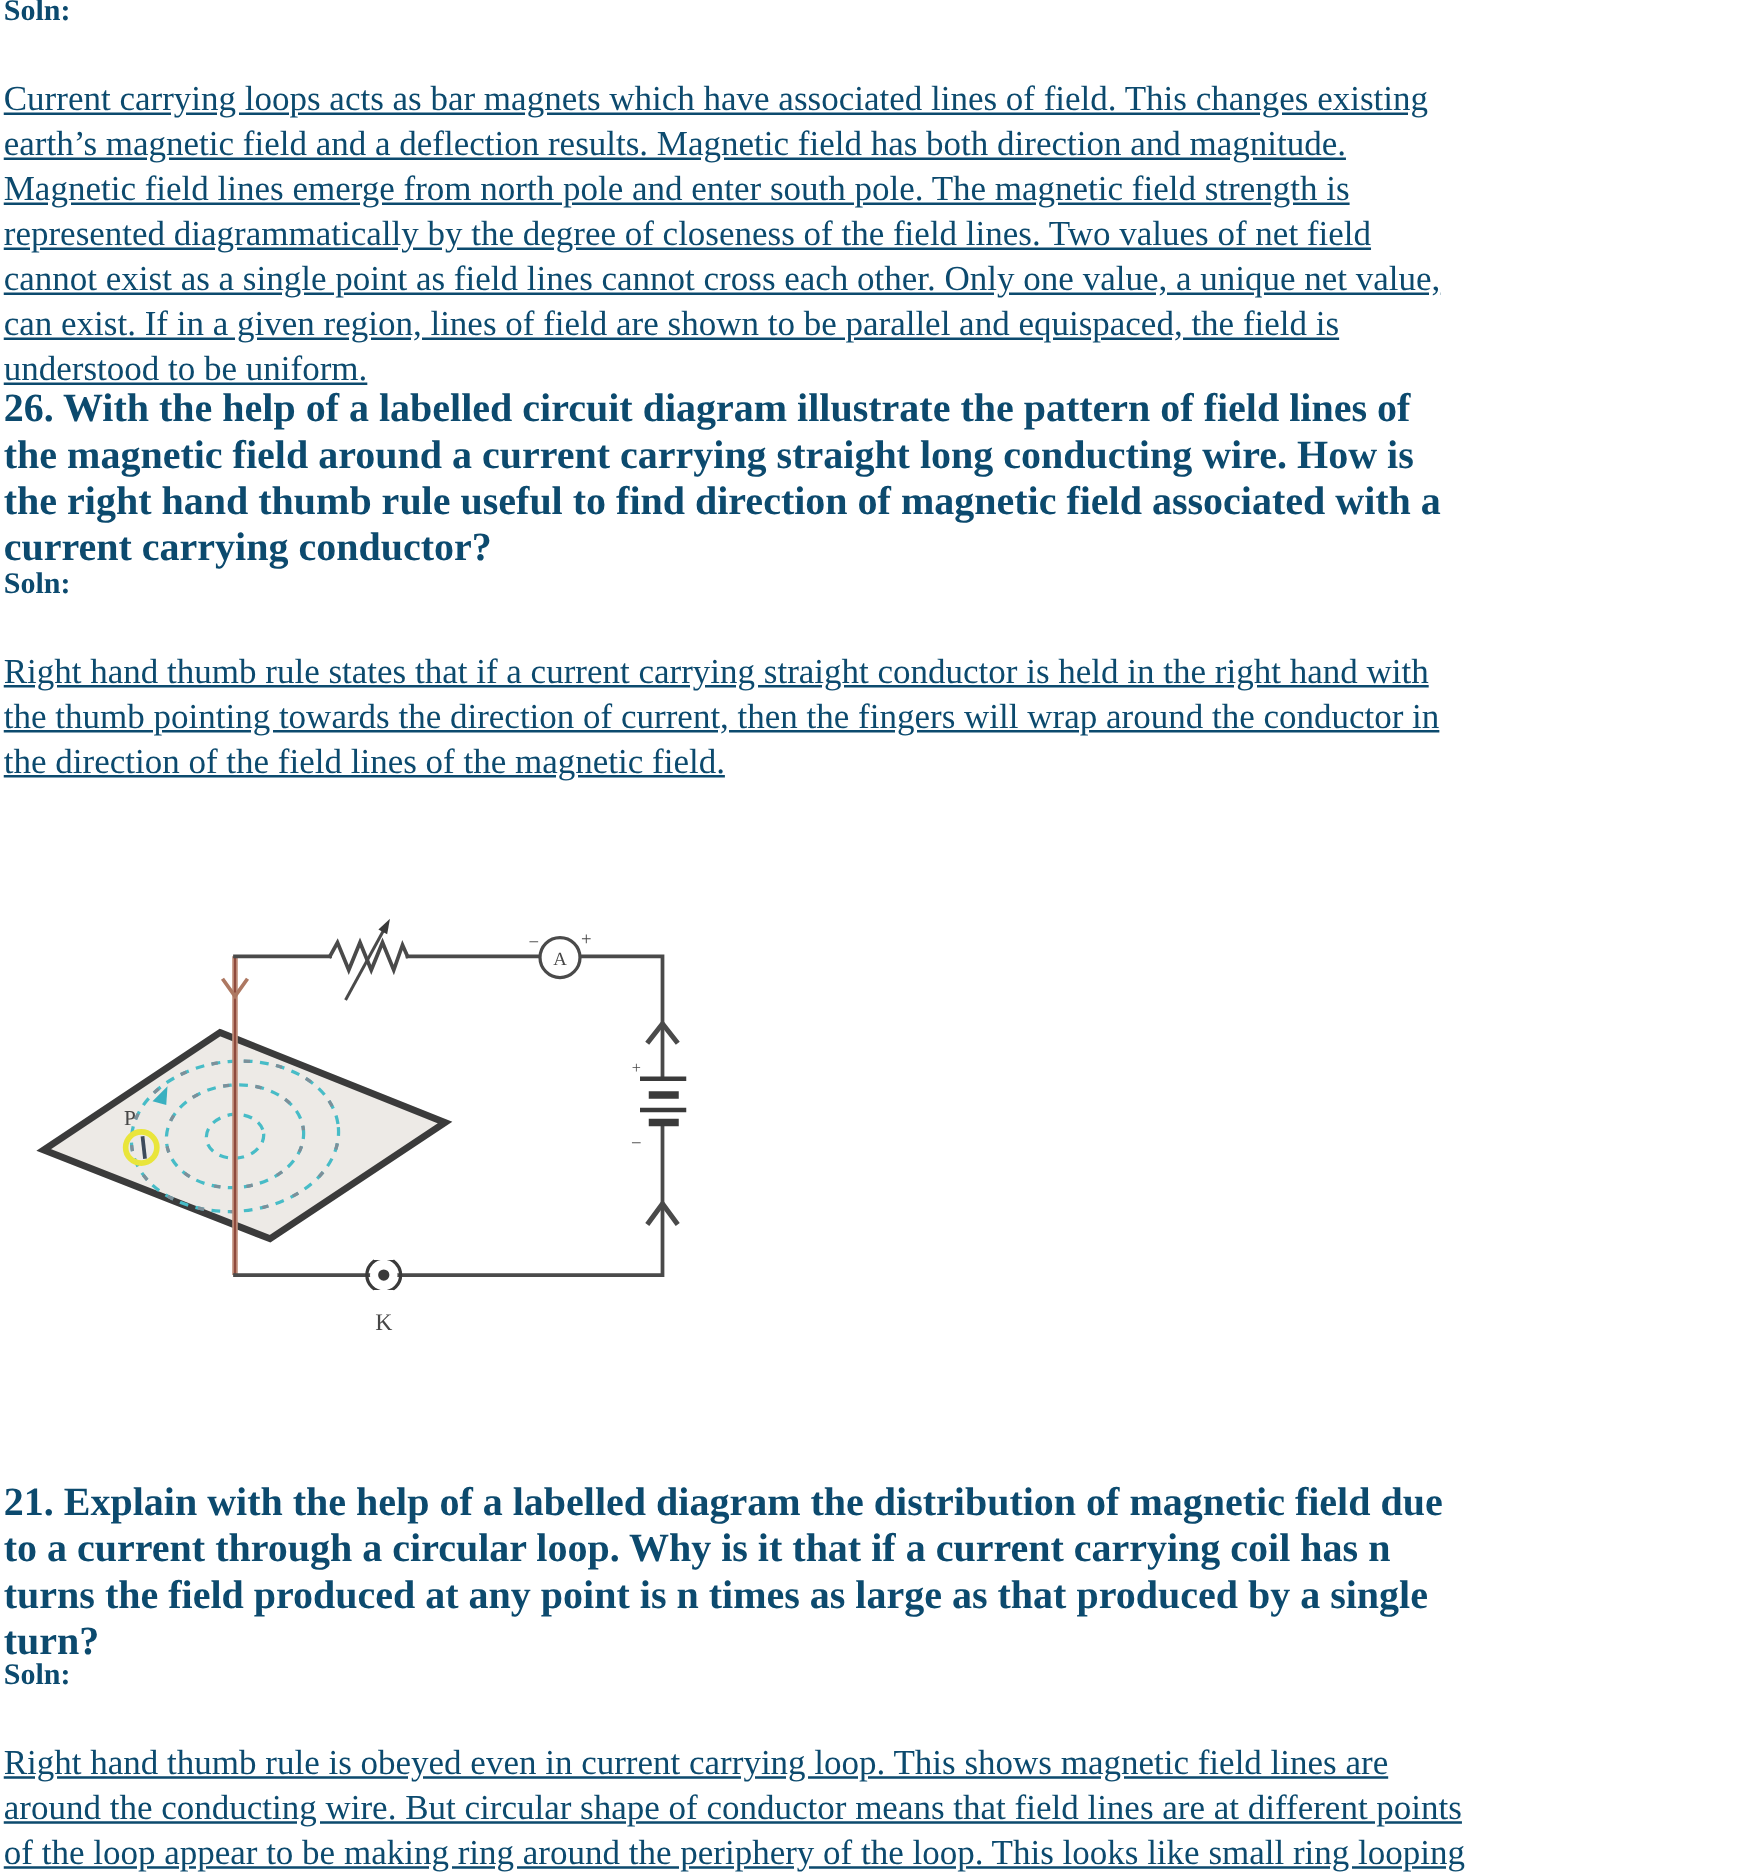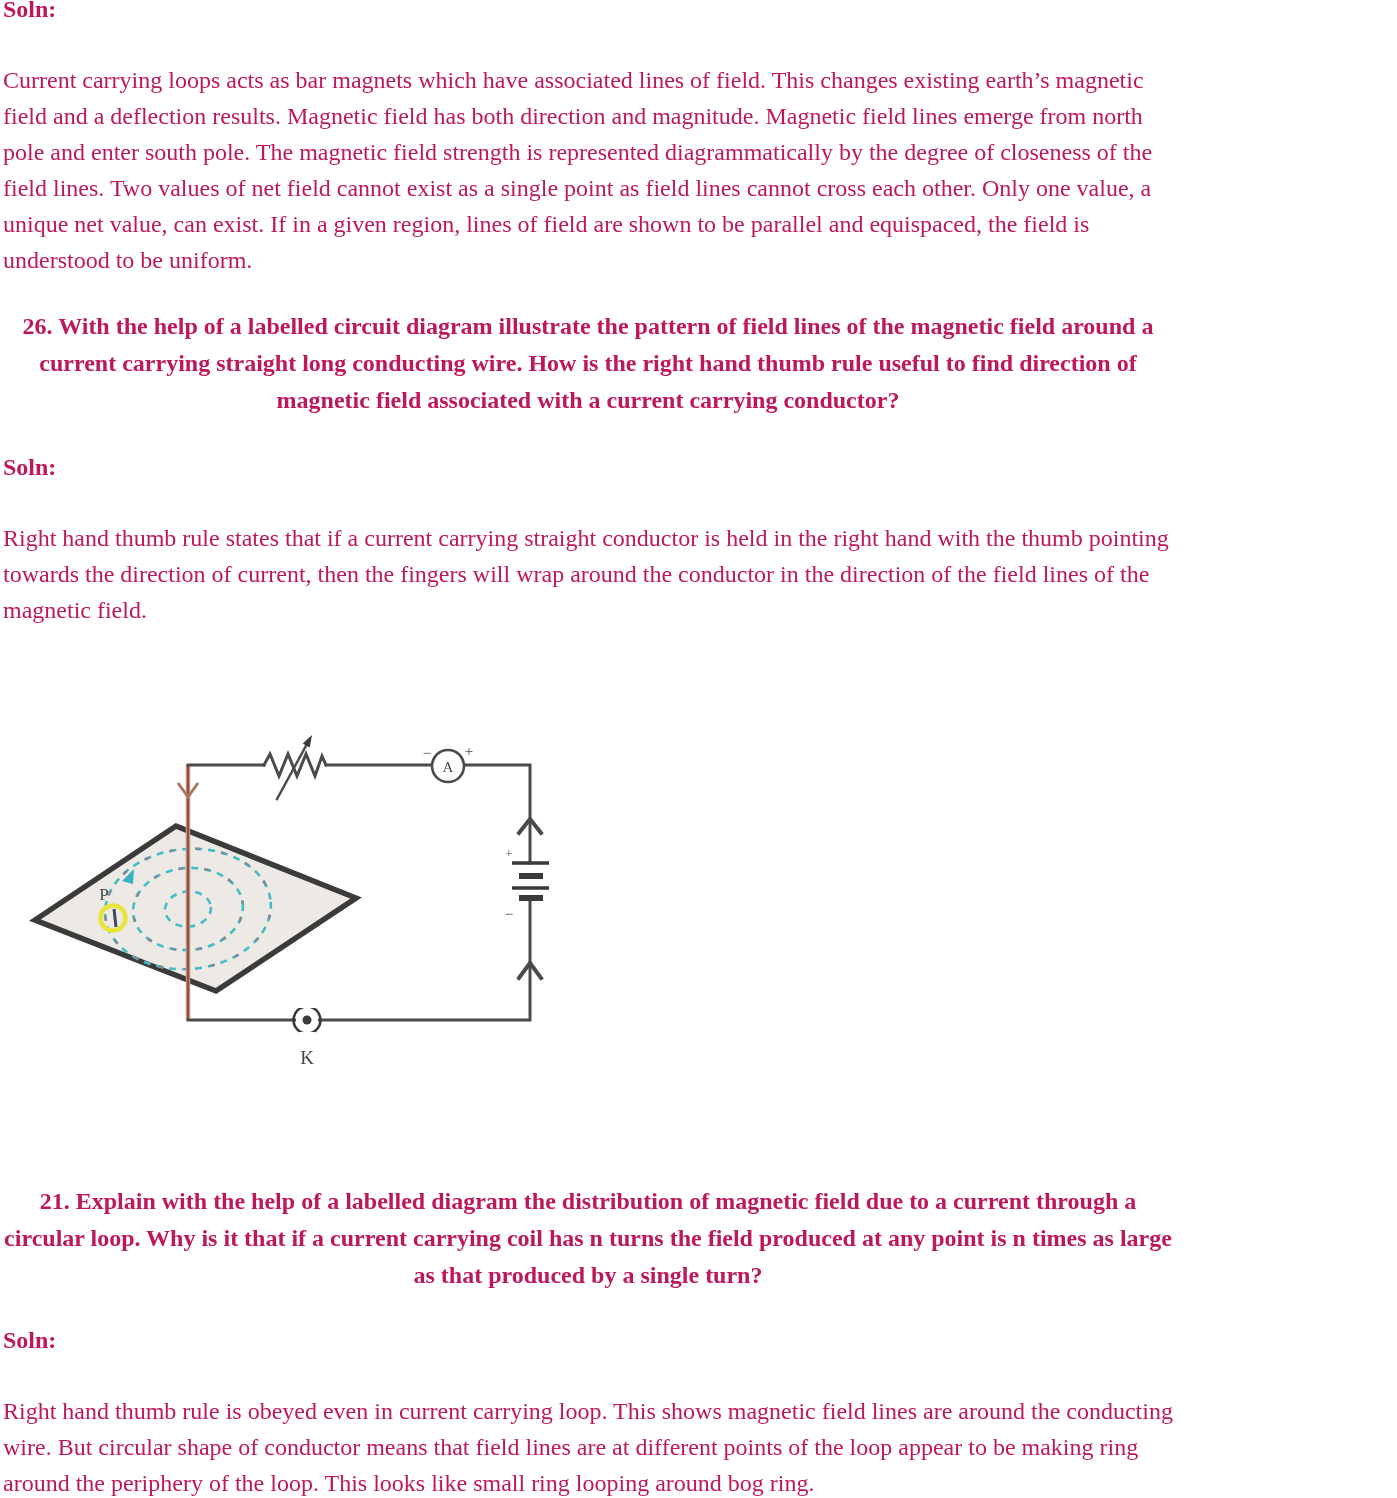"Soln:" .page { color: #be185d -> #0c4a6e }
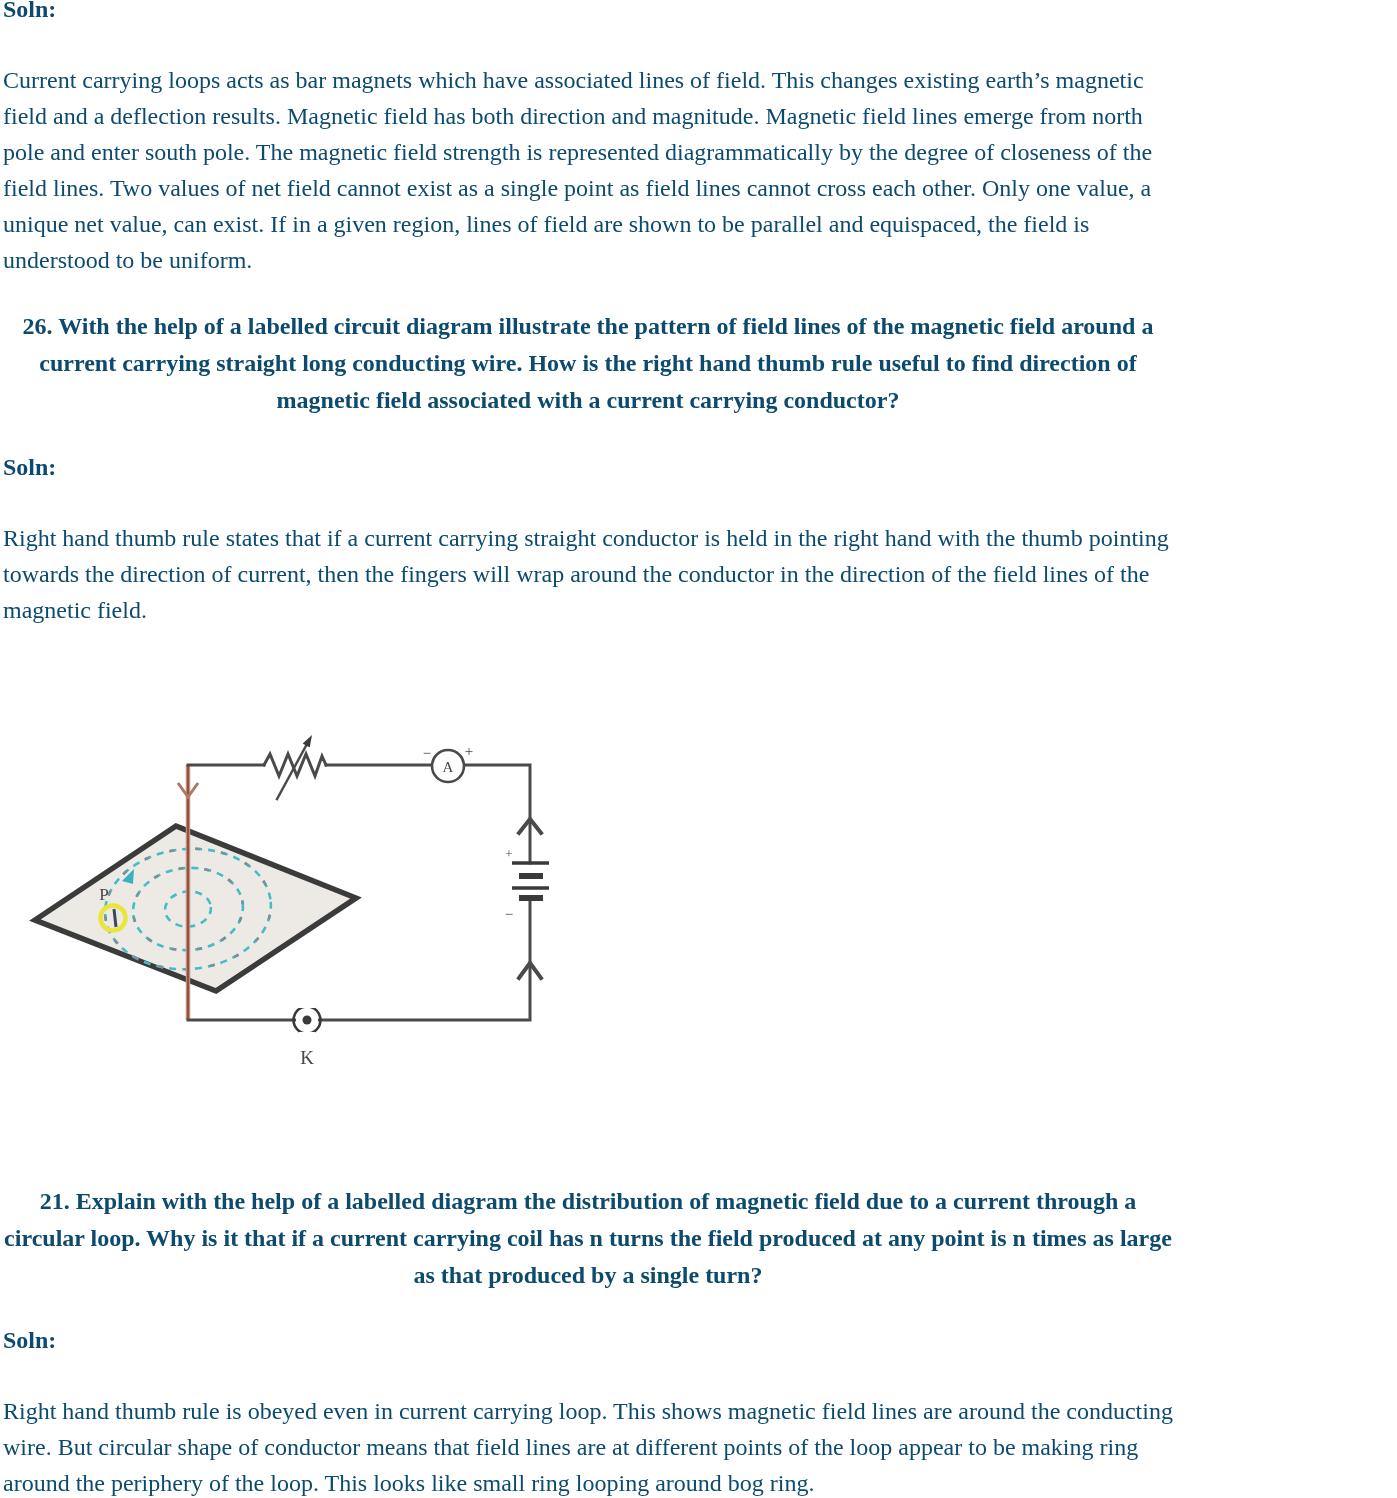"Current carrying loops acts as" .para { font-size: 24px -> 28px; text-decoration: none -> underline }
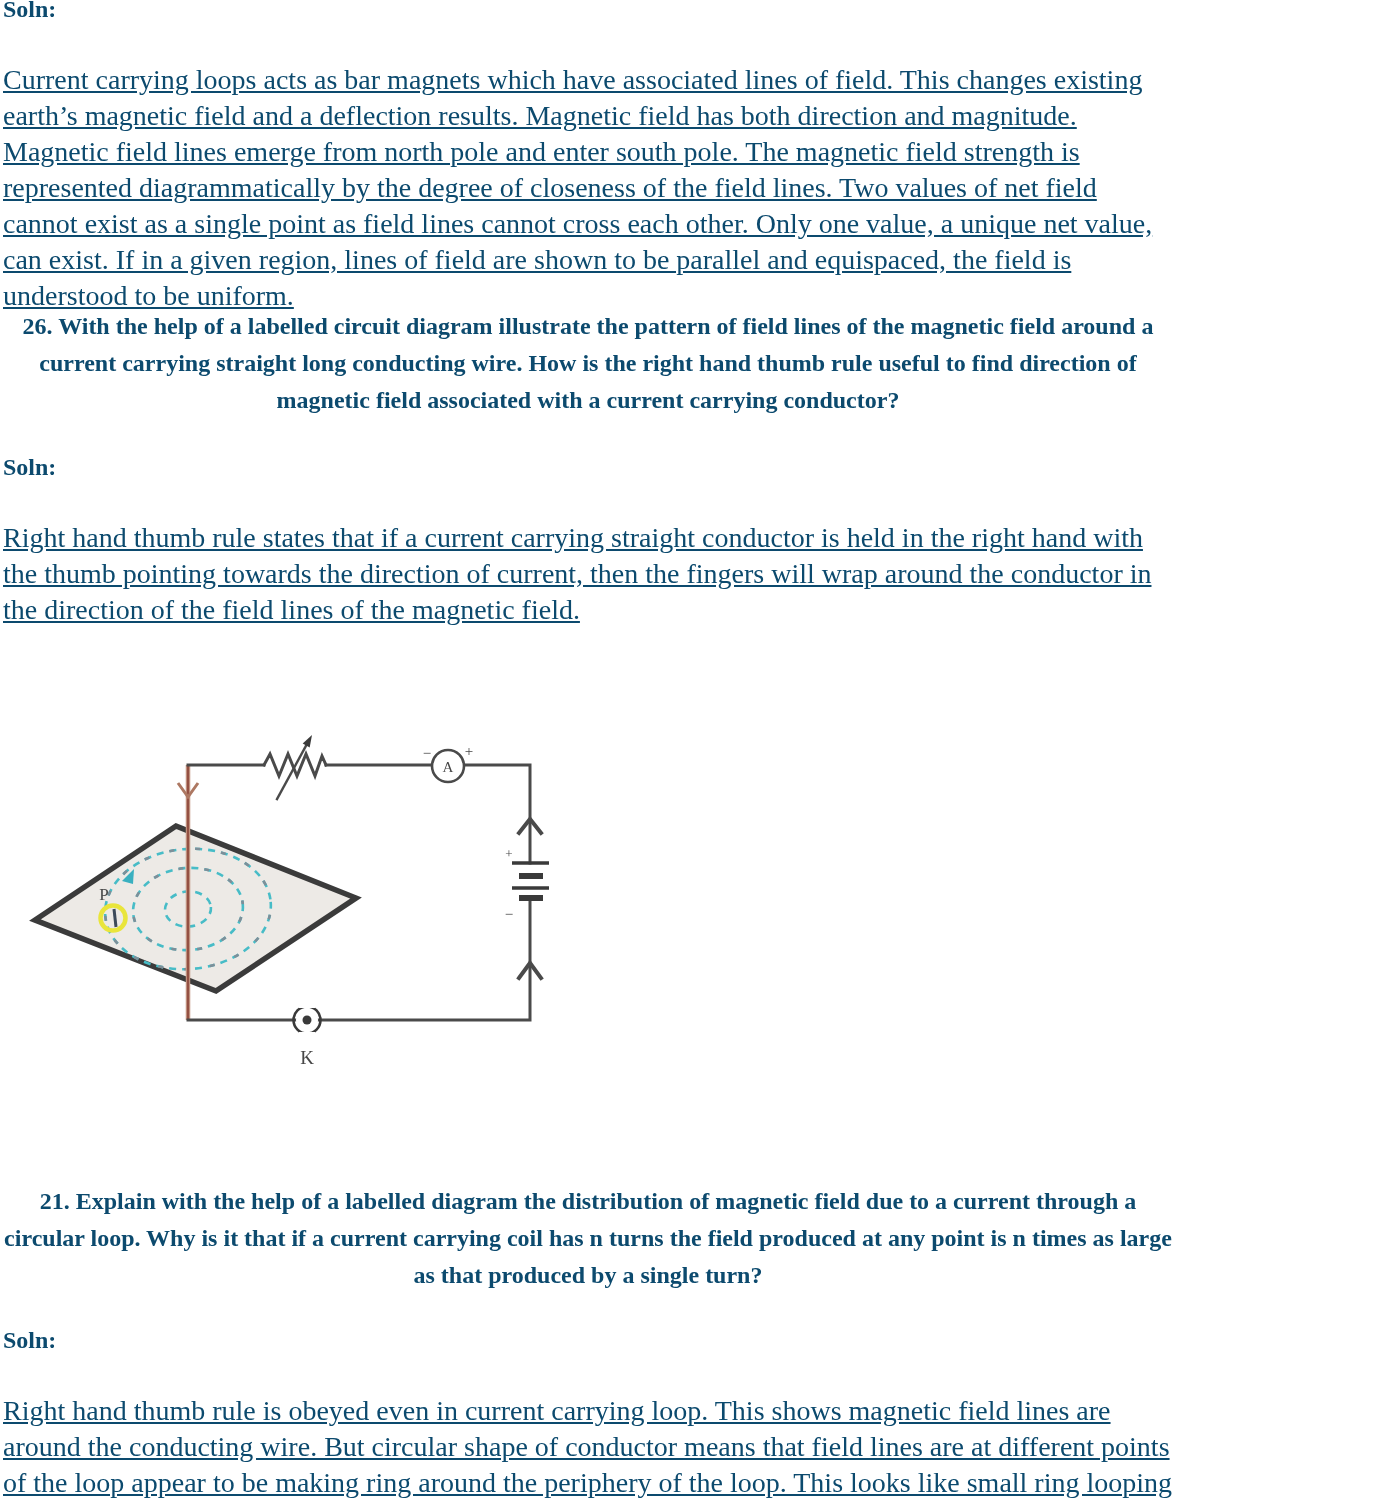"26. With the help of" .question { font-size: 24px -> 32px; text-align: center -> none }
